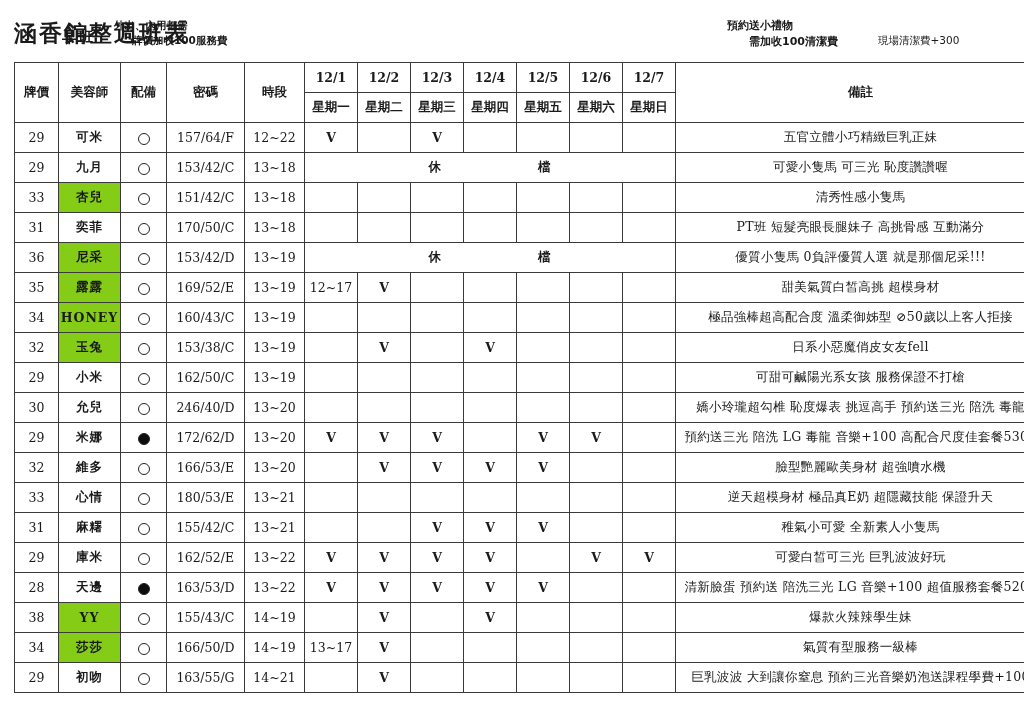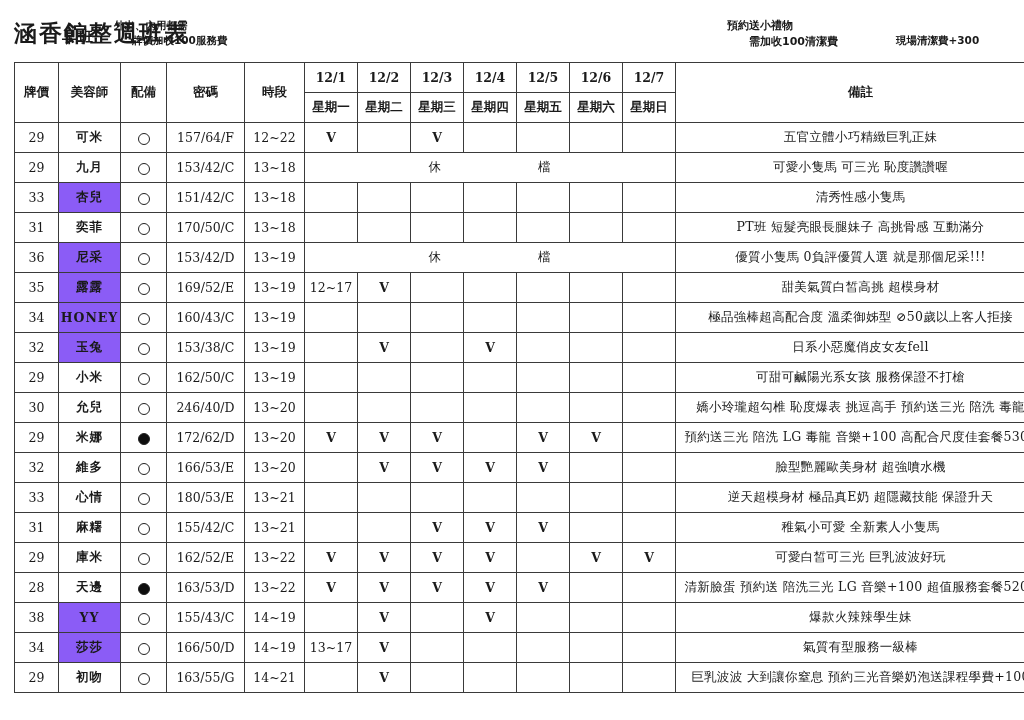"現場清潔費+300" .hdr-note3 { font-weight: bold -> normal; left: 882px -> 864px }
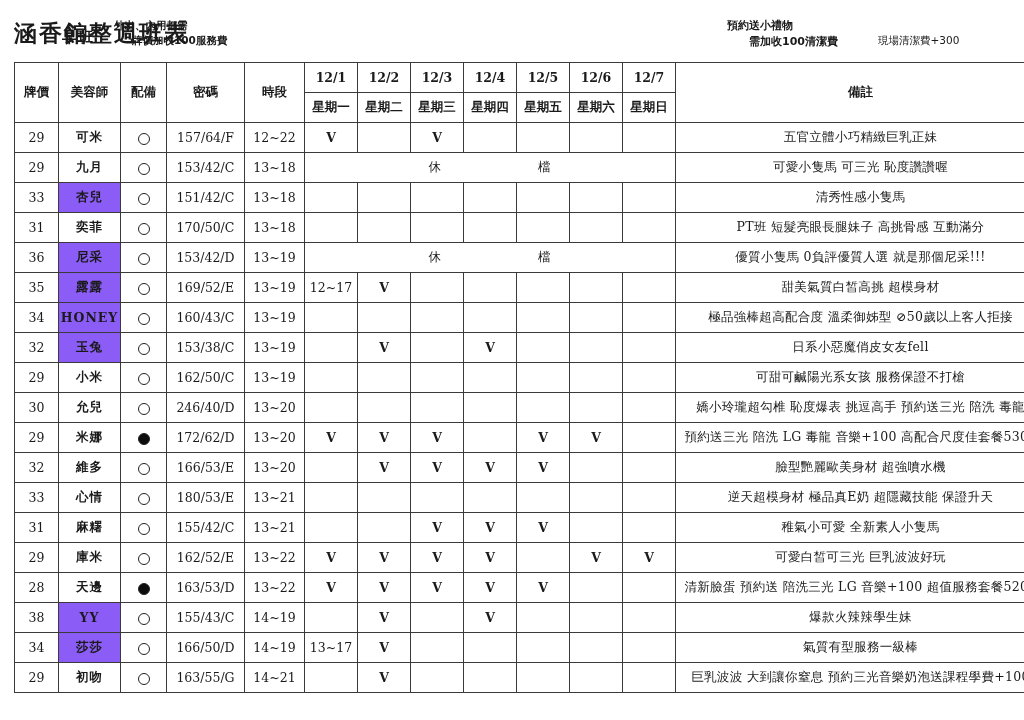"休 檔" td.merged { font-weight: normal -> bold }
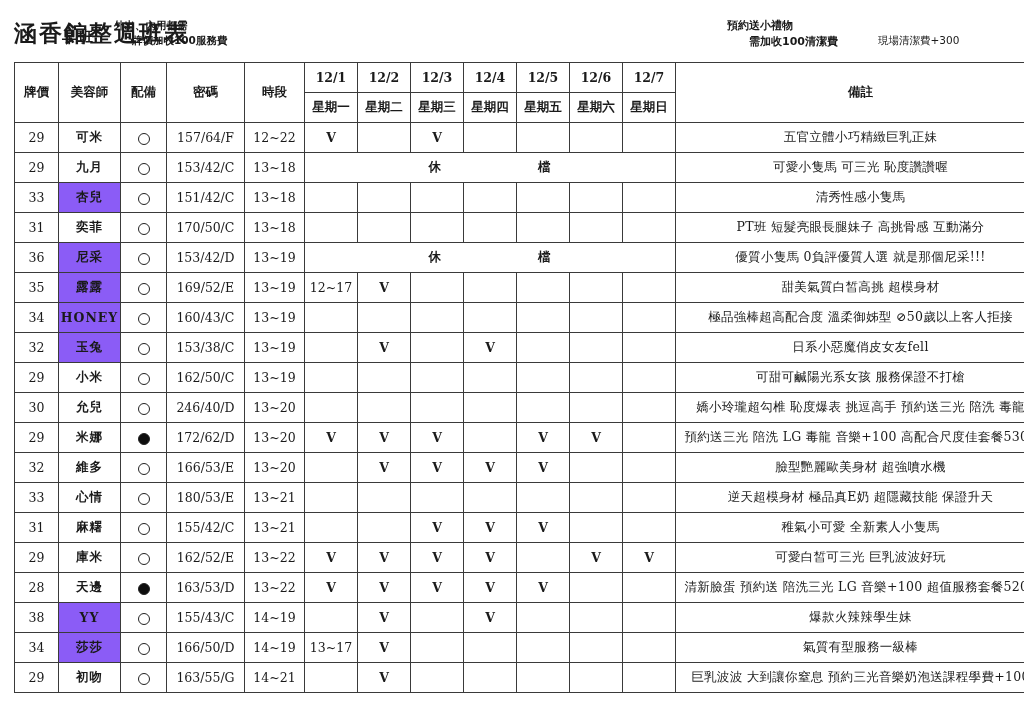"杏兒" td.name.hl { background: #8b5cf6 -> #84cc16 }
